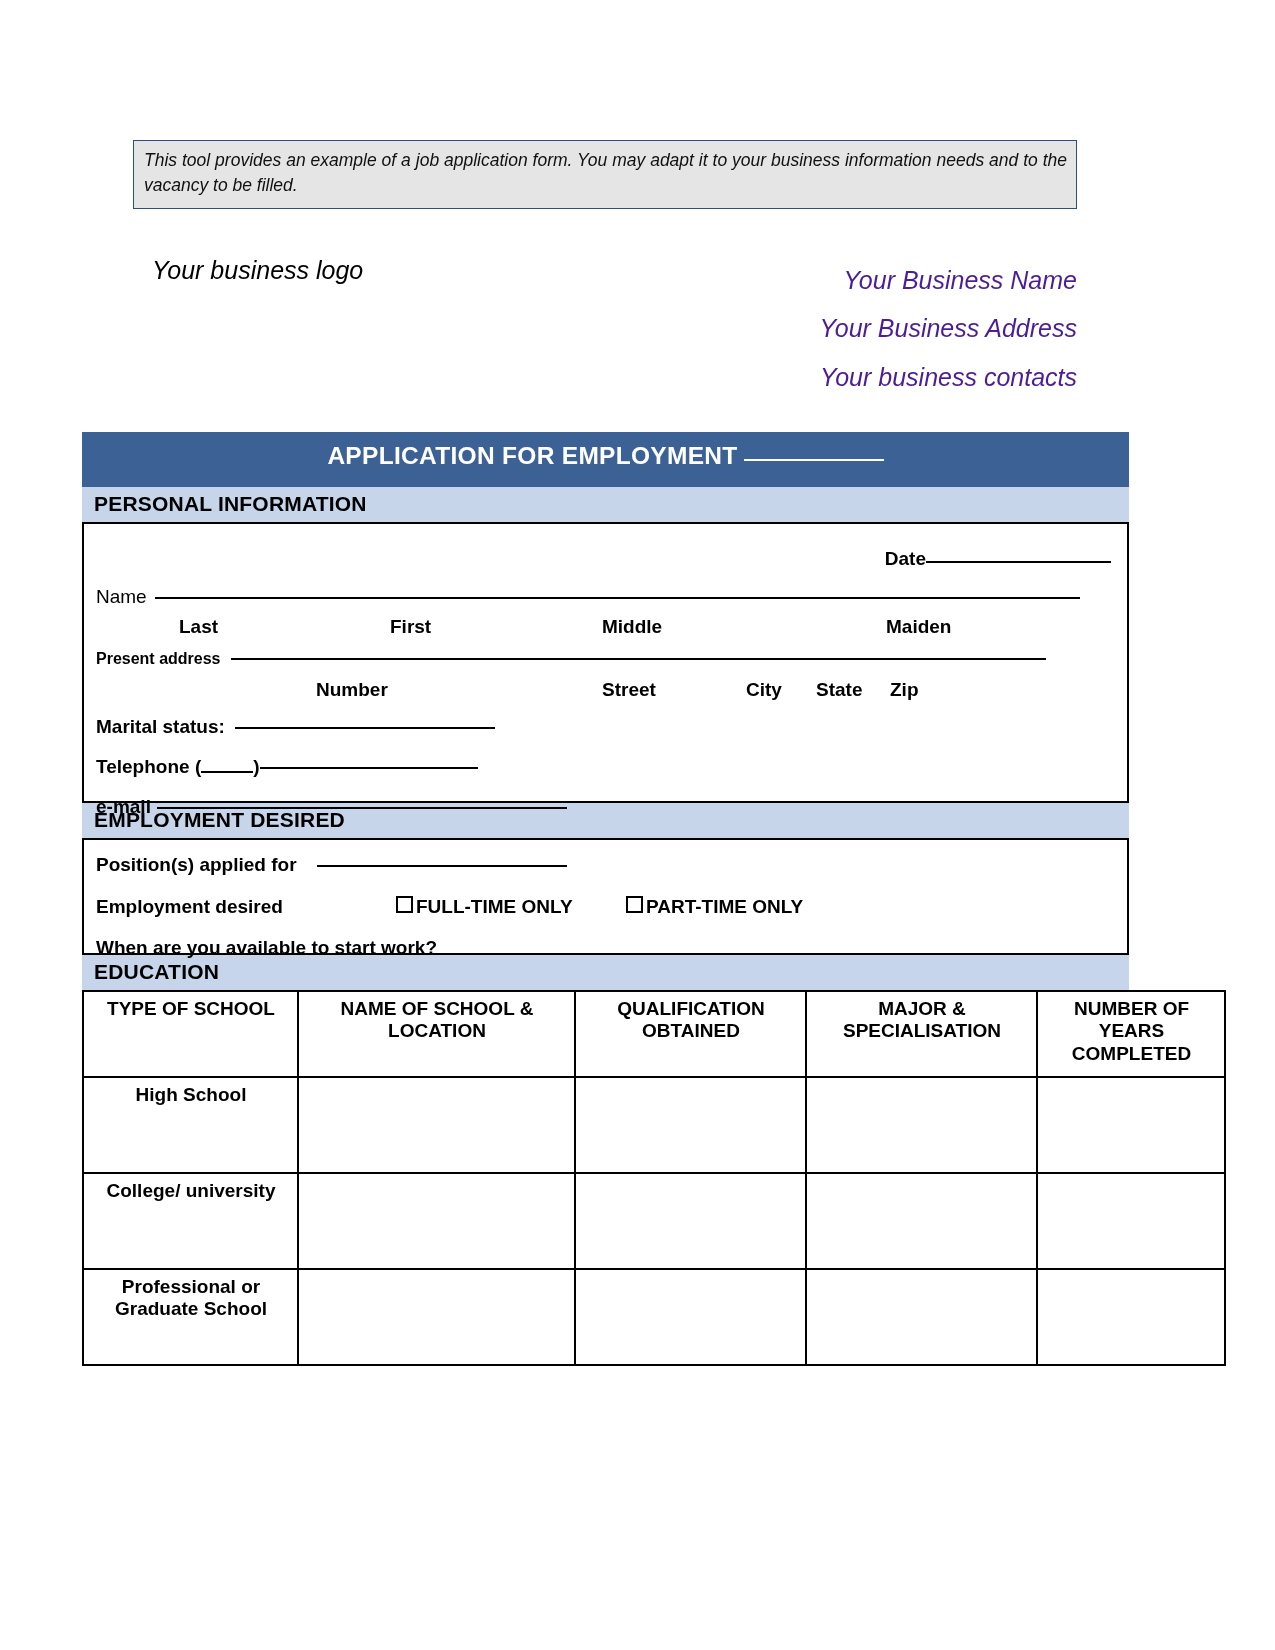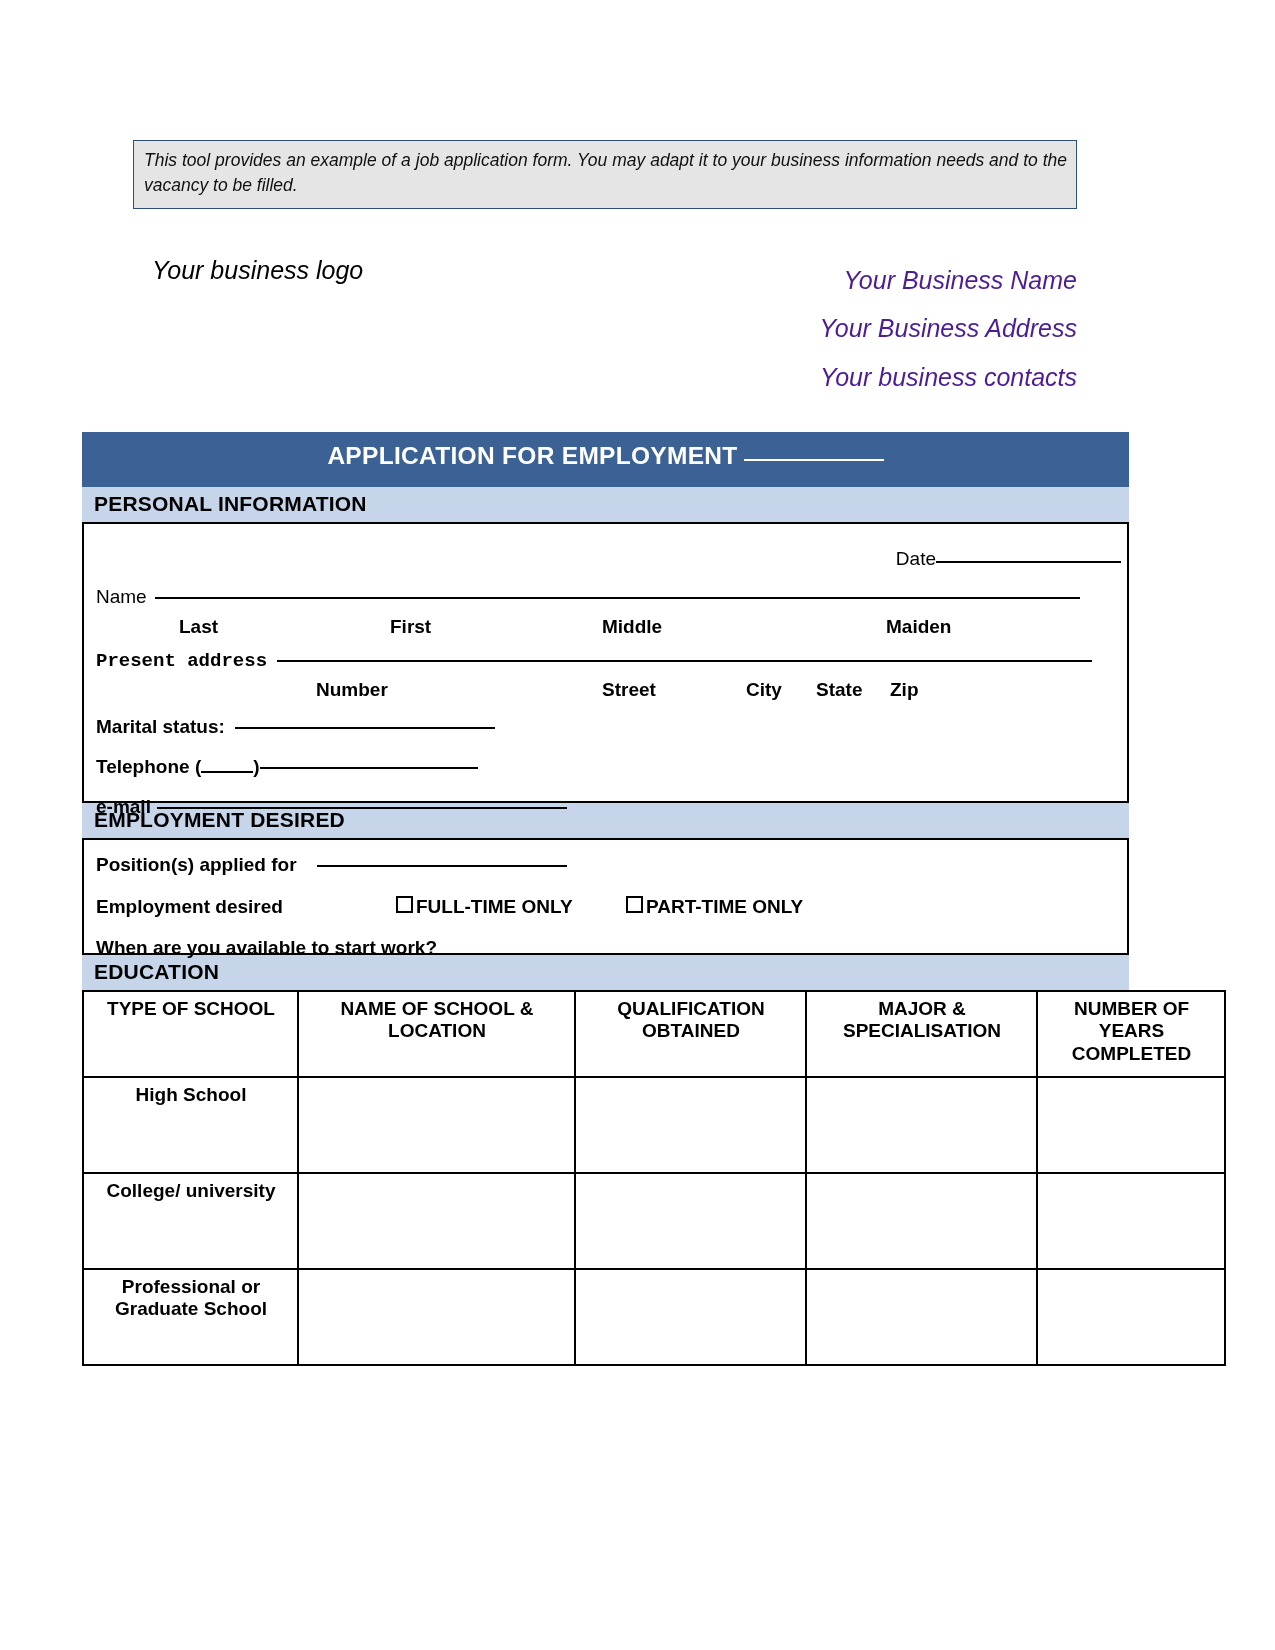"Date" .date-row { font-weight: normal -> bold; right: 6px -> 16px }
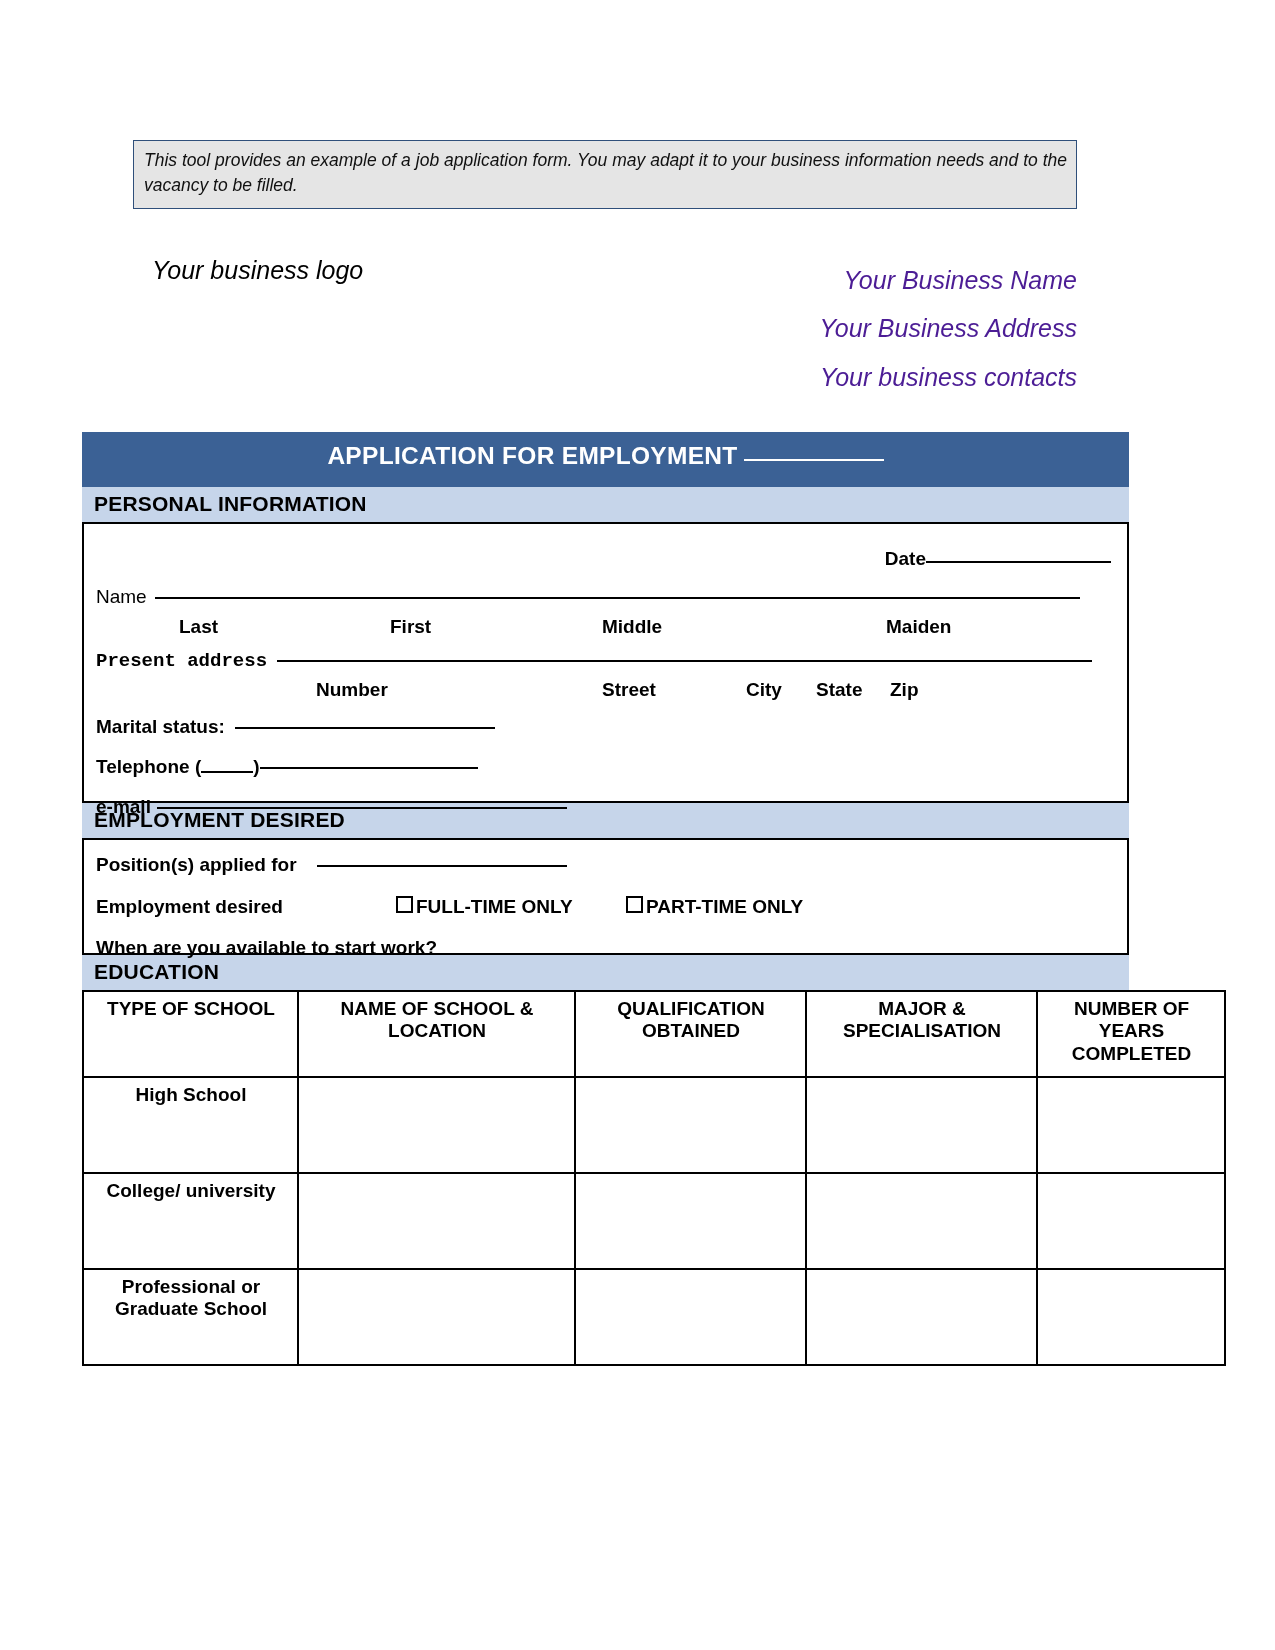"Present address" .addr-row { font-family: Liberation Mono, monospace -> none; font-size: 19px -> 16px }
